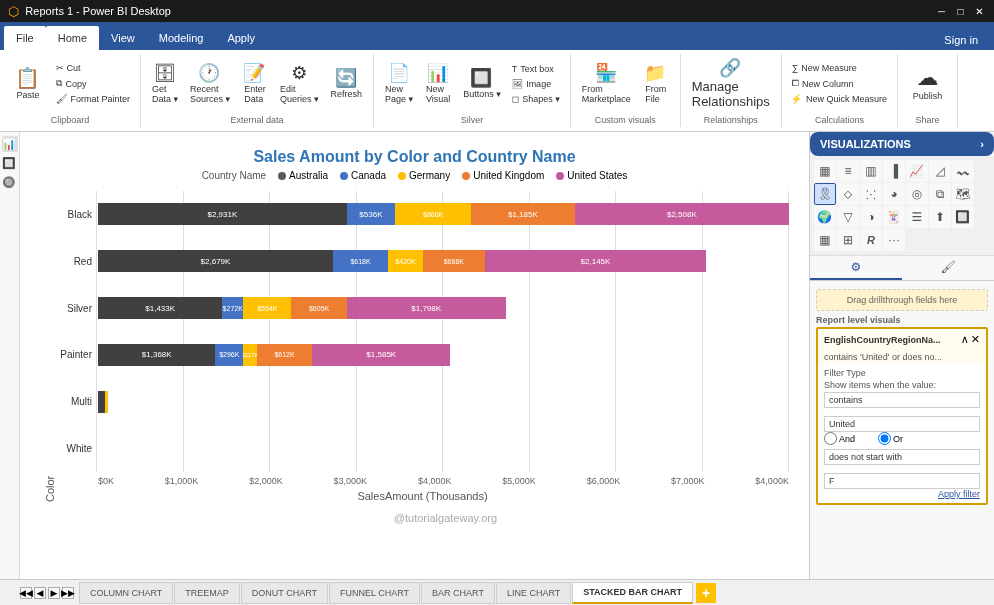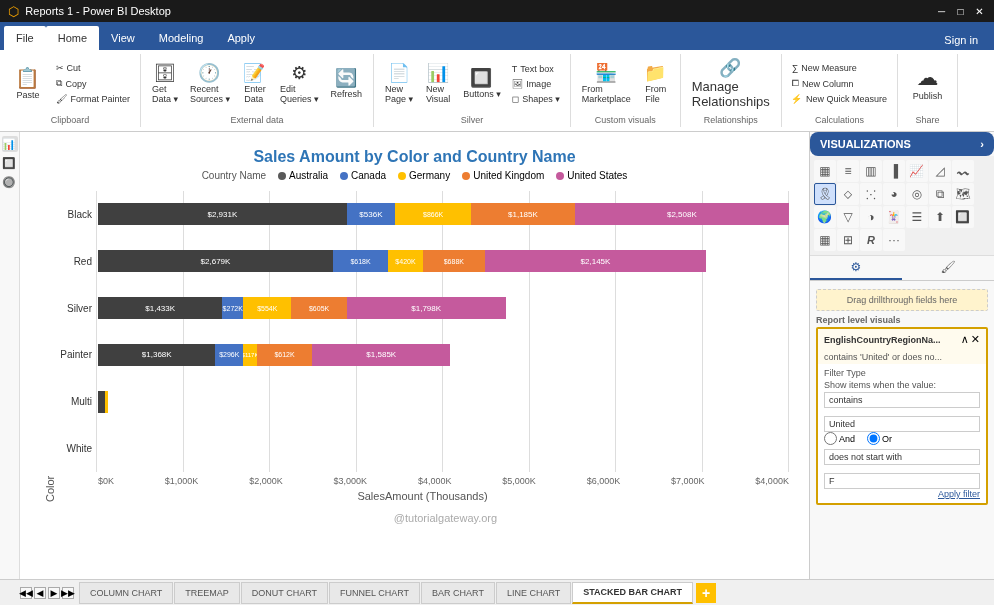"And" .filter-radio-group { gap: 12px -> 23px }
